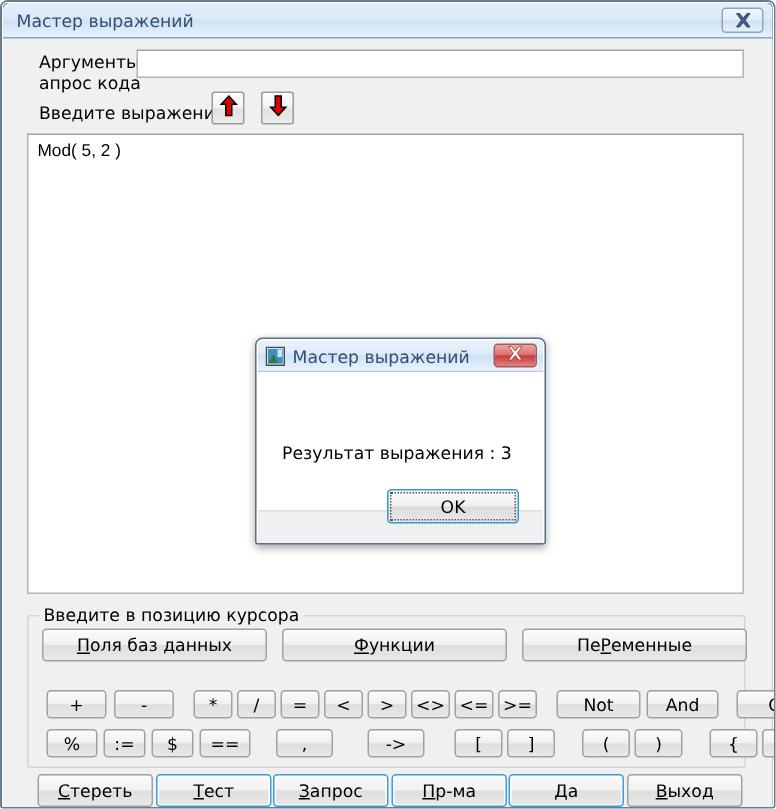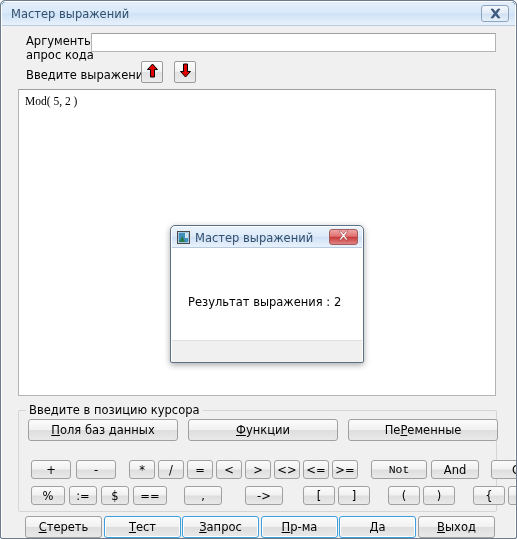"Mod( 5, 2 )" #expr-area { font-family: Liberation Serif, serif -> Liberation Sans, sans-serif }
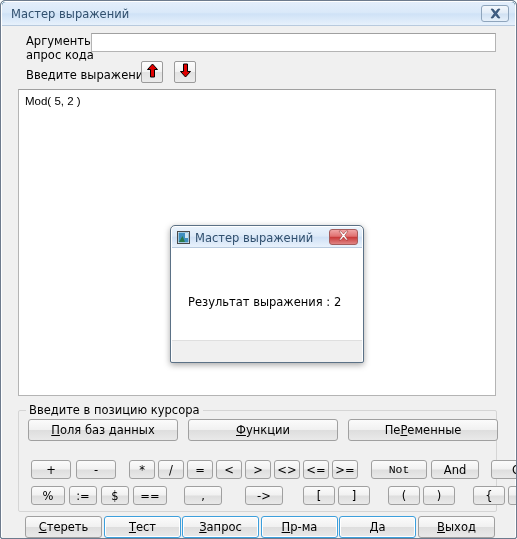"Результат выражения : 2" div { text: 2 -> 3 }
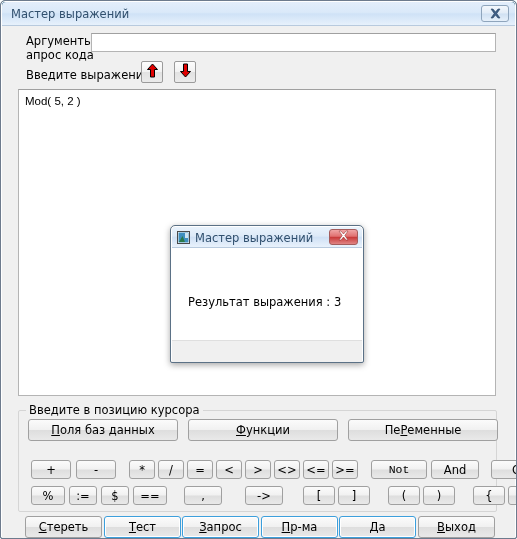"OK" button { html: none -> <button>OK</button> }
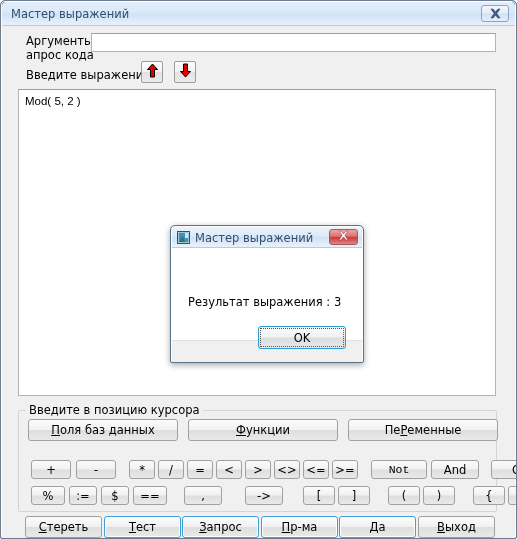"Not" button.btn { font-family: Liberation Mono, monospace -> none }
